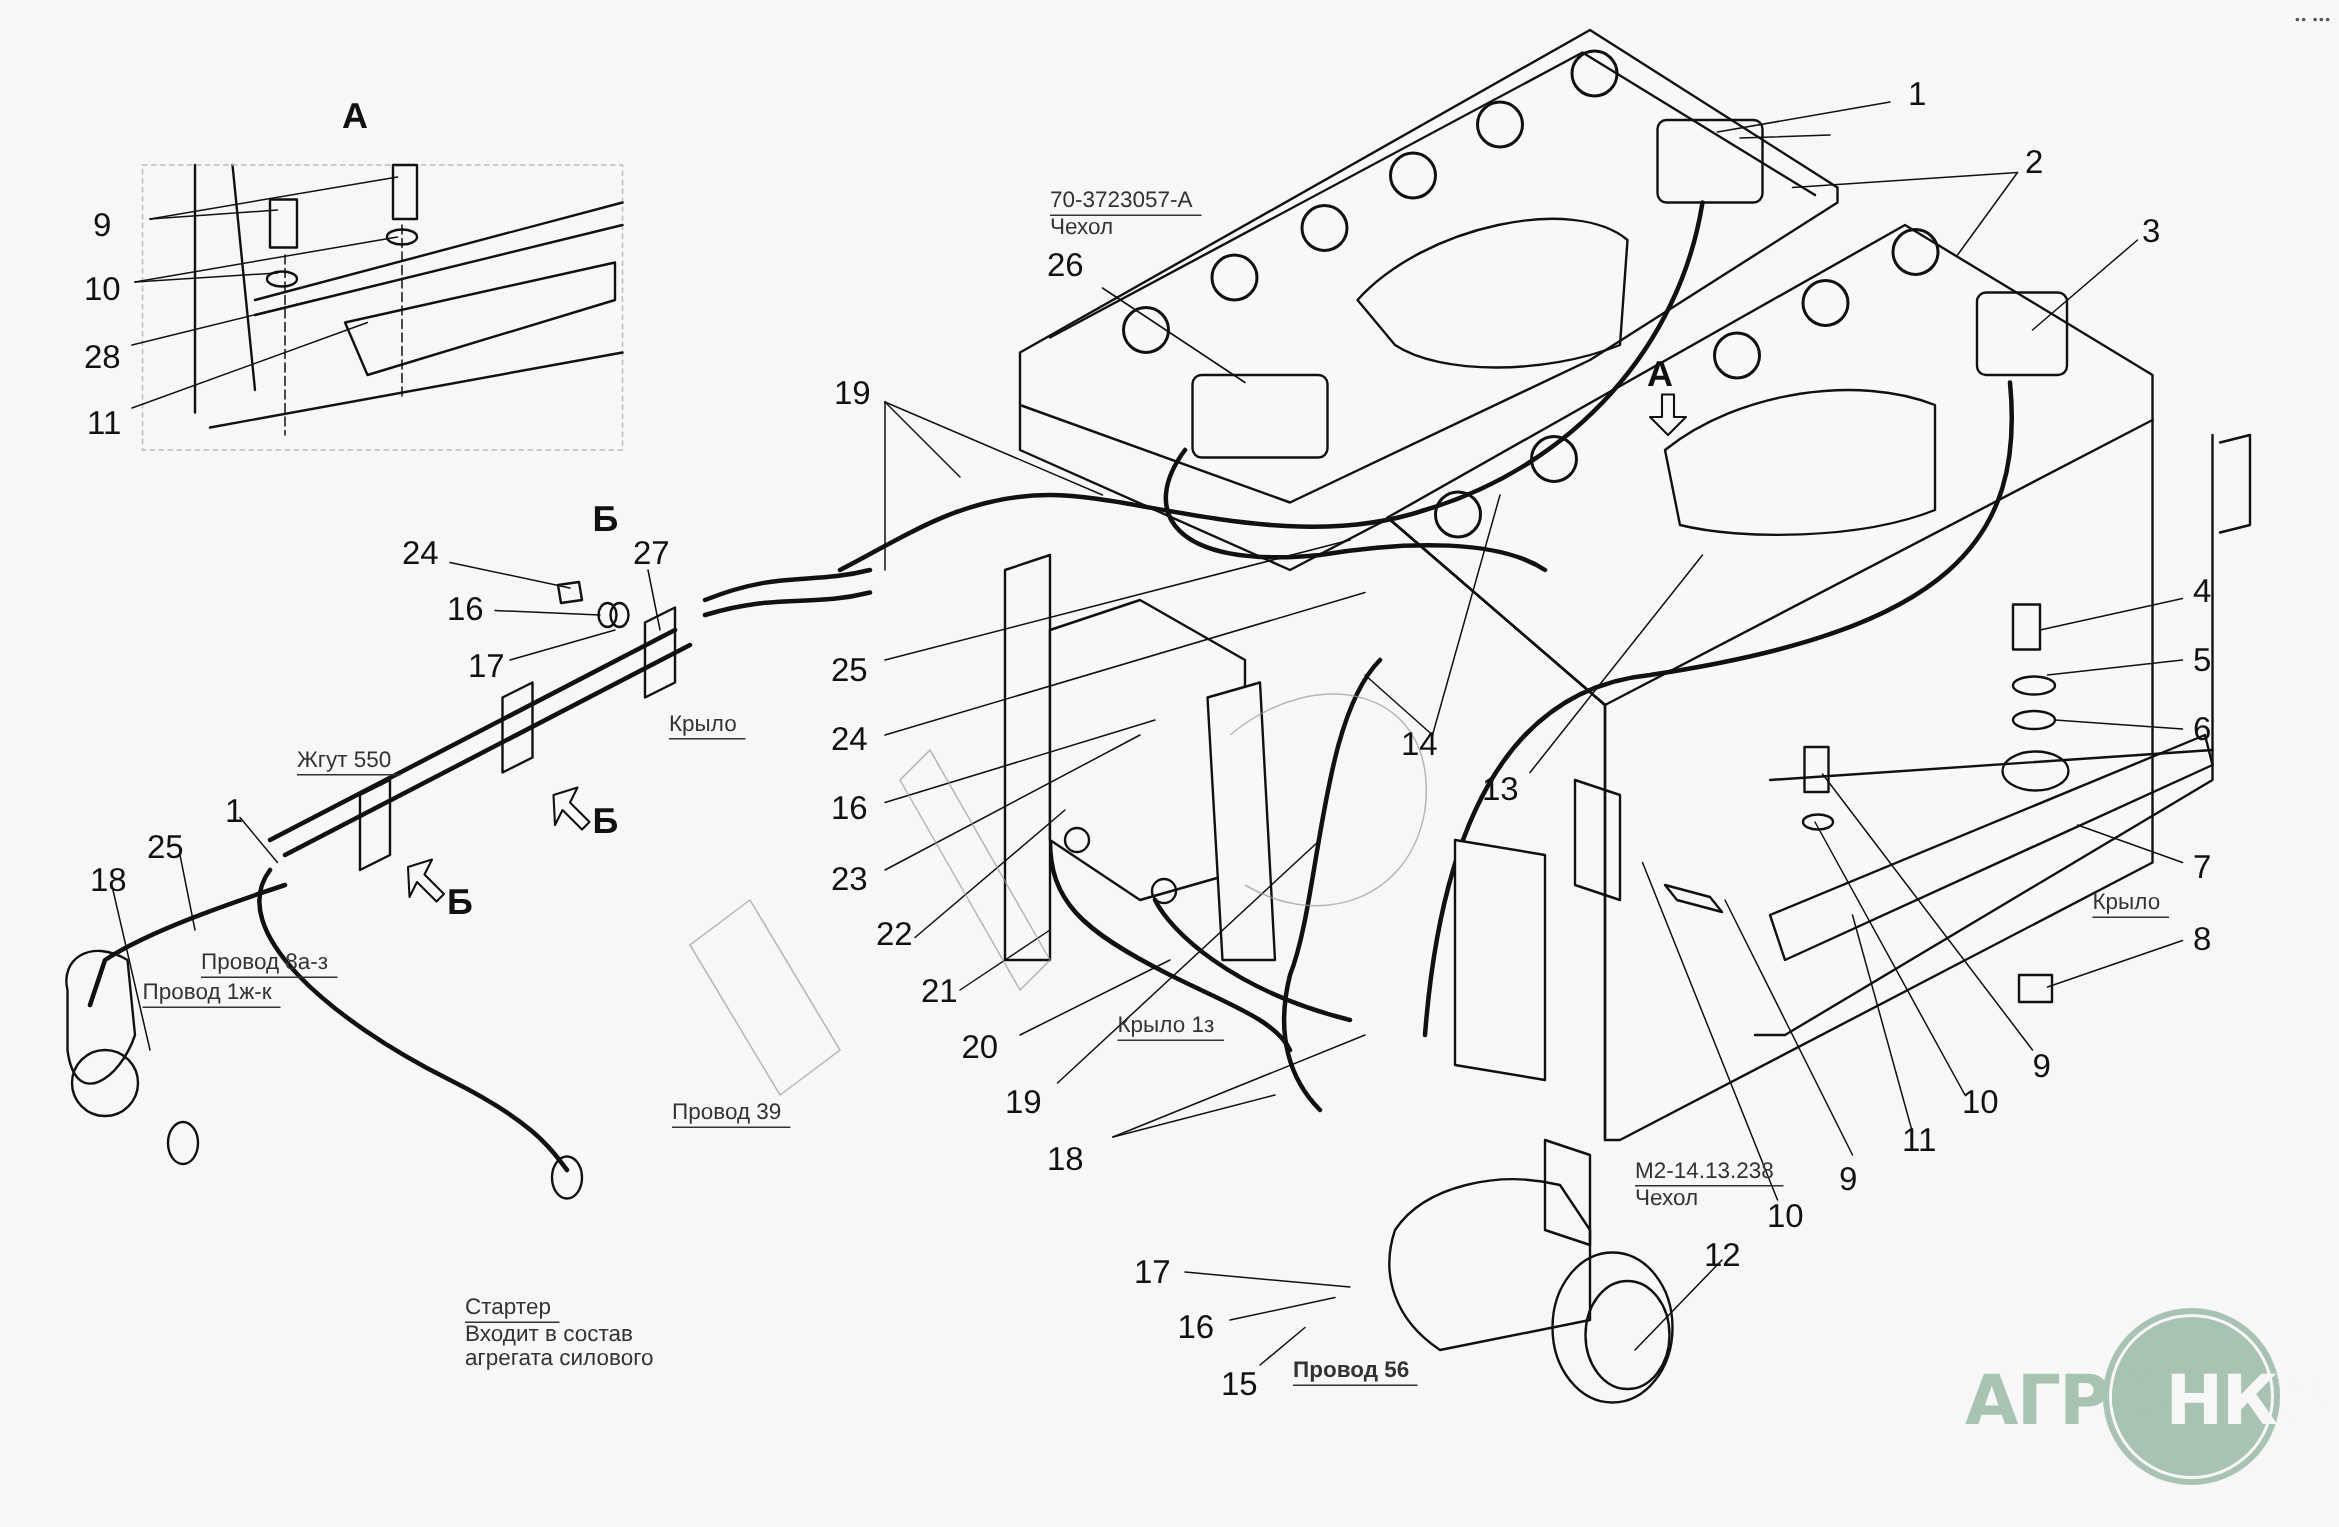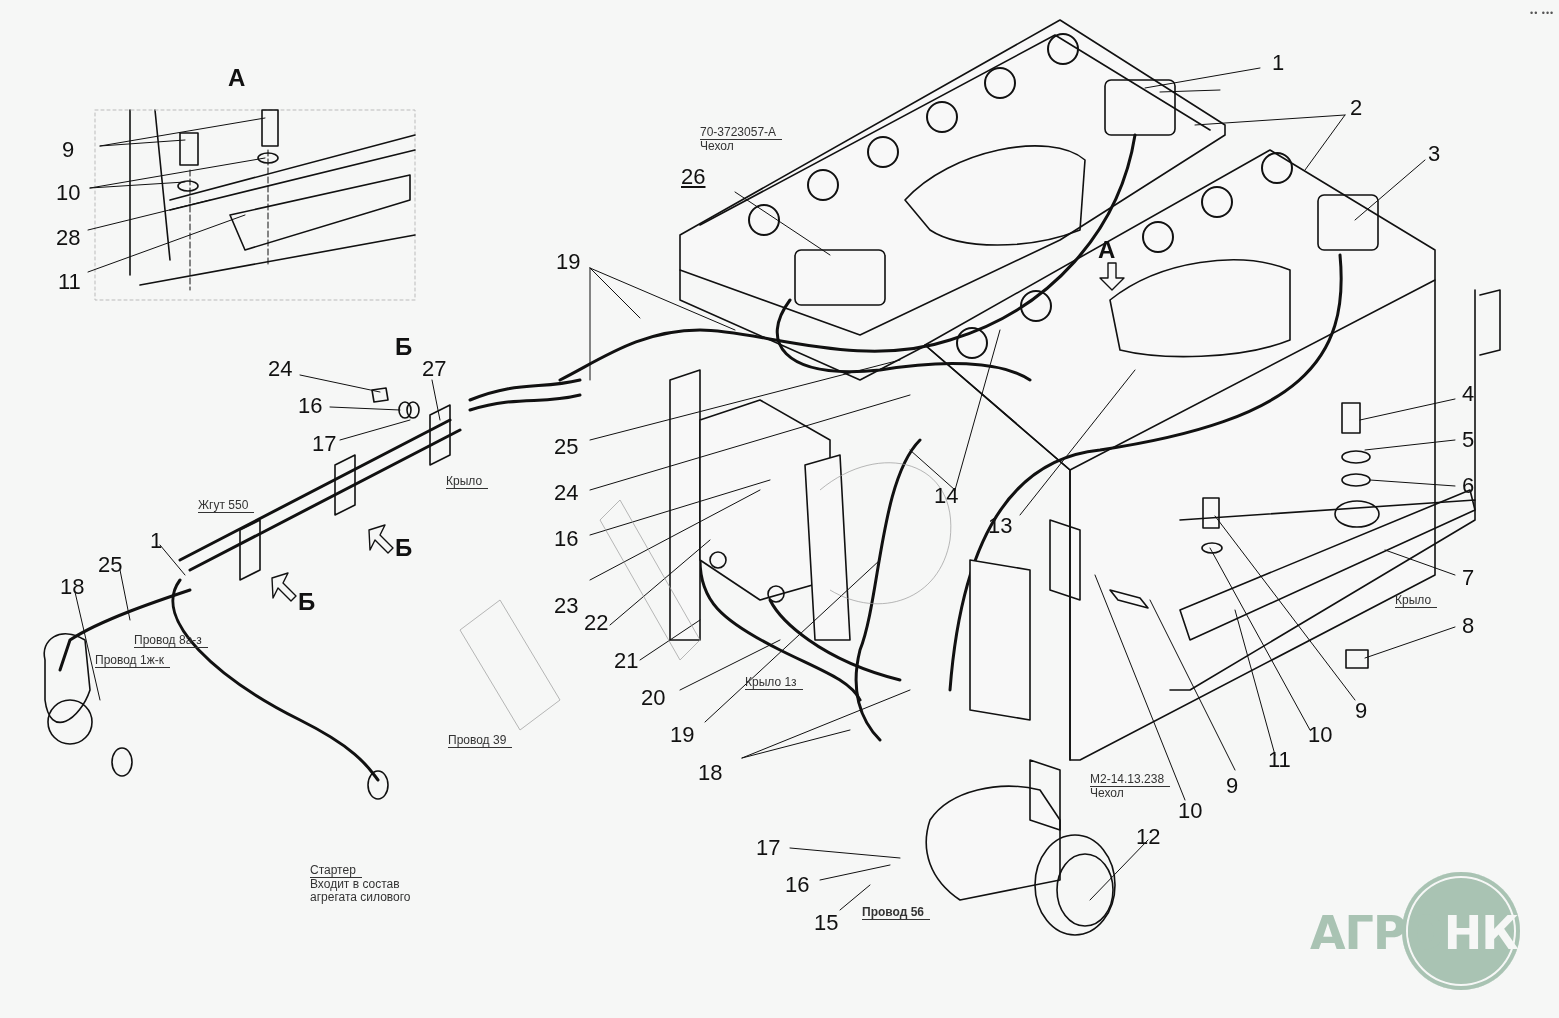"70-3723057-А" .note { font-size: 12px -> 15px }
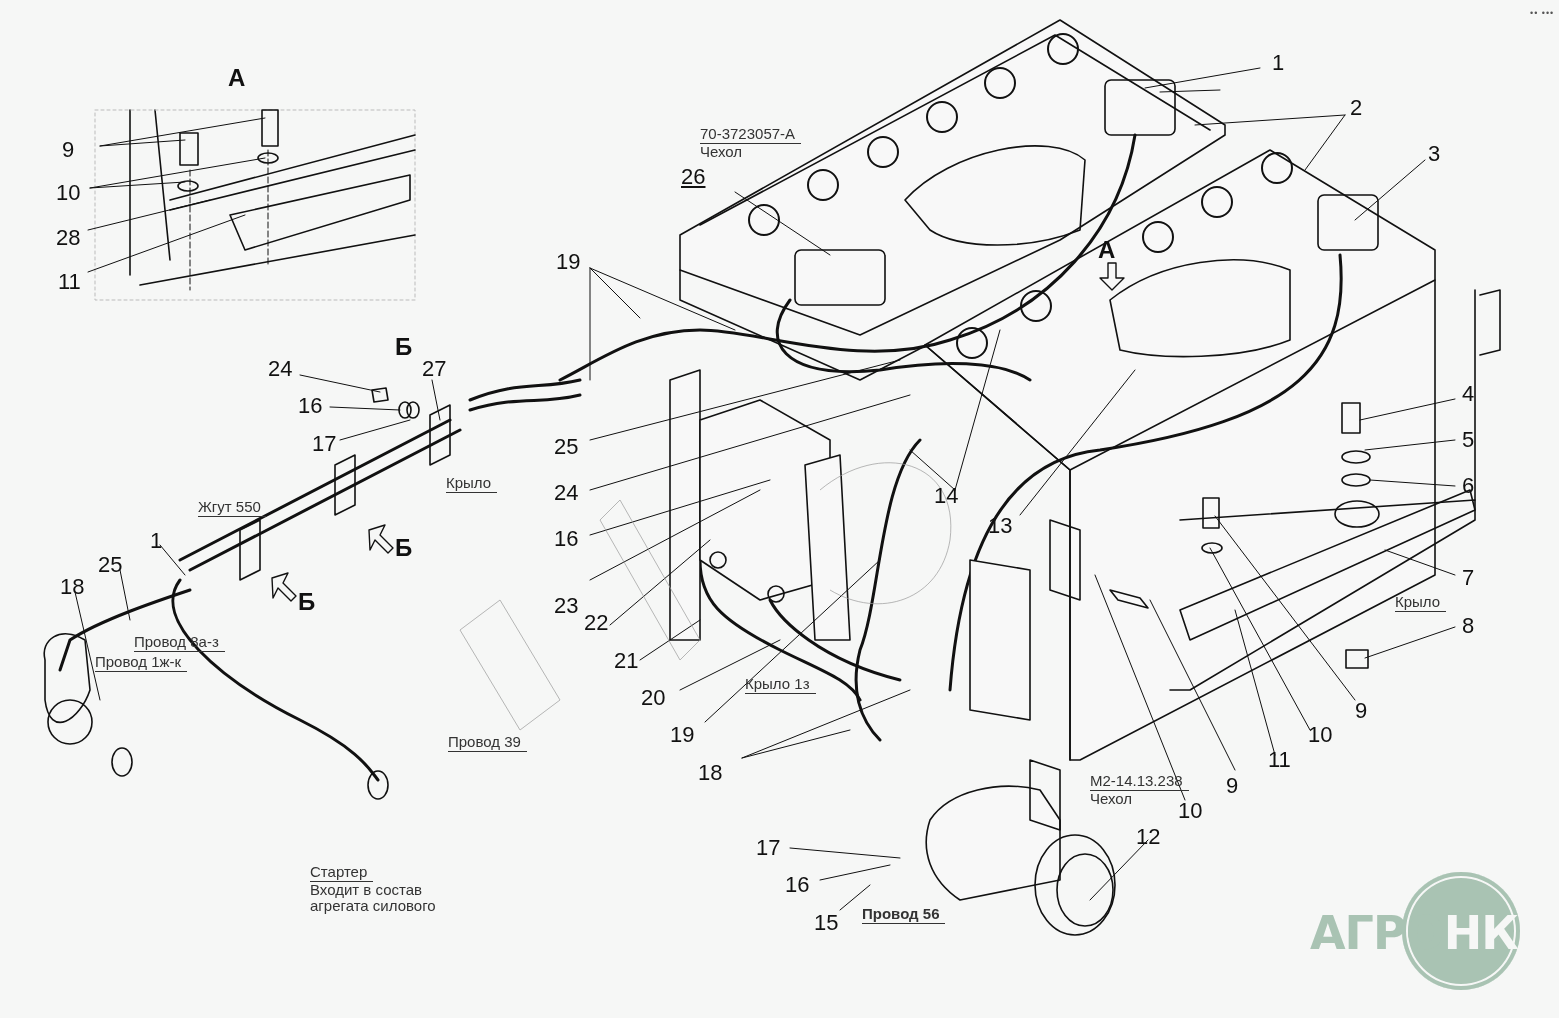"26" div.callout { left: 681px -> 698px; text-decoration: underline -> none }
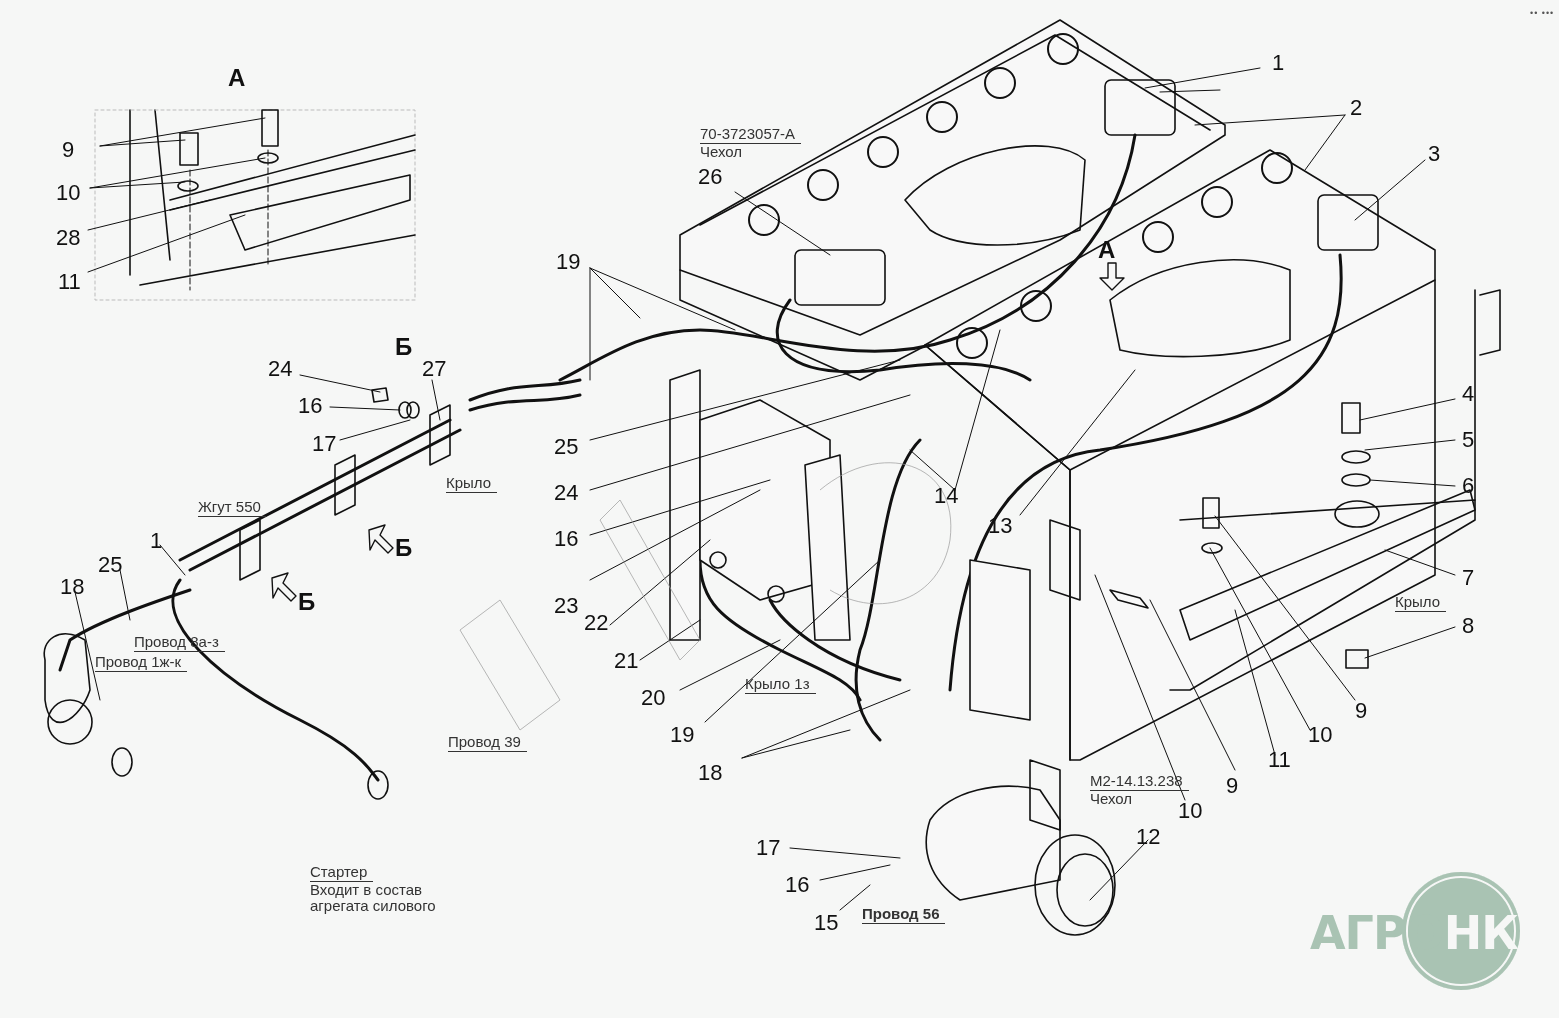"23" div.callout { margin-top: 20px -> none }
